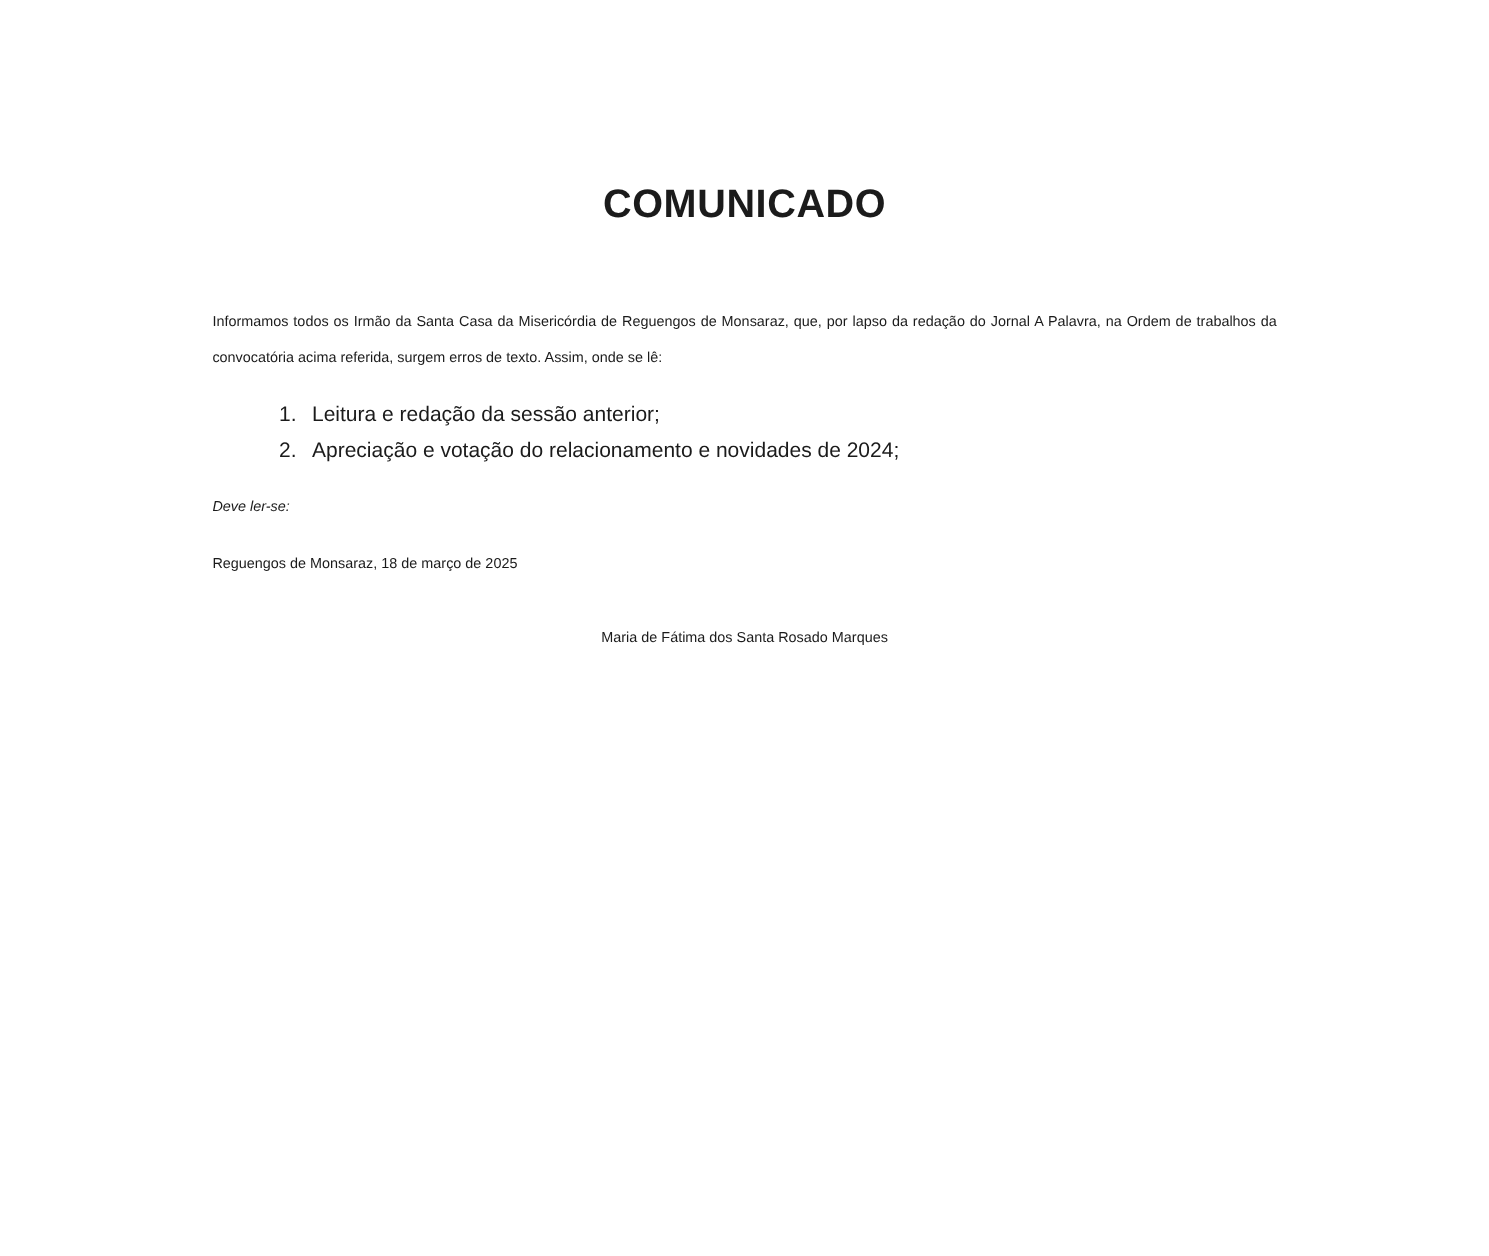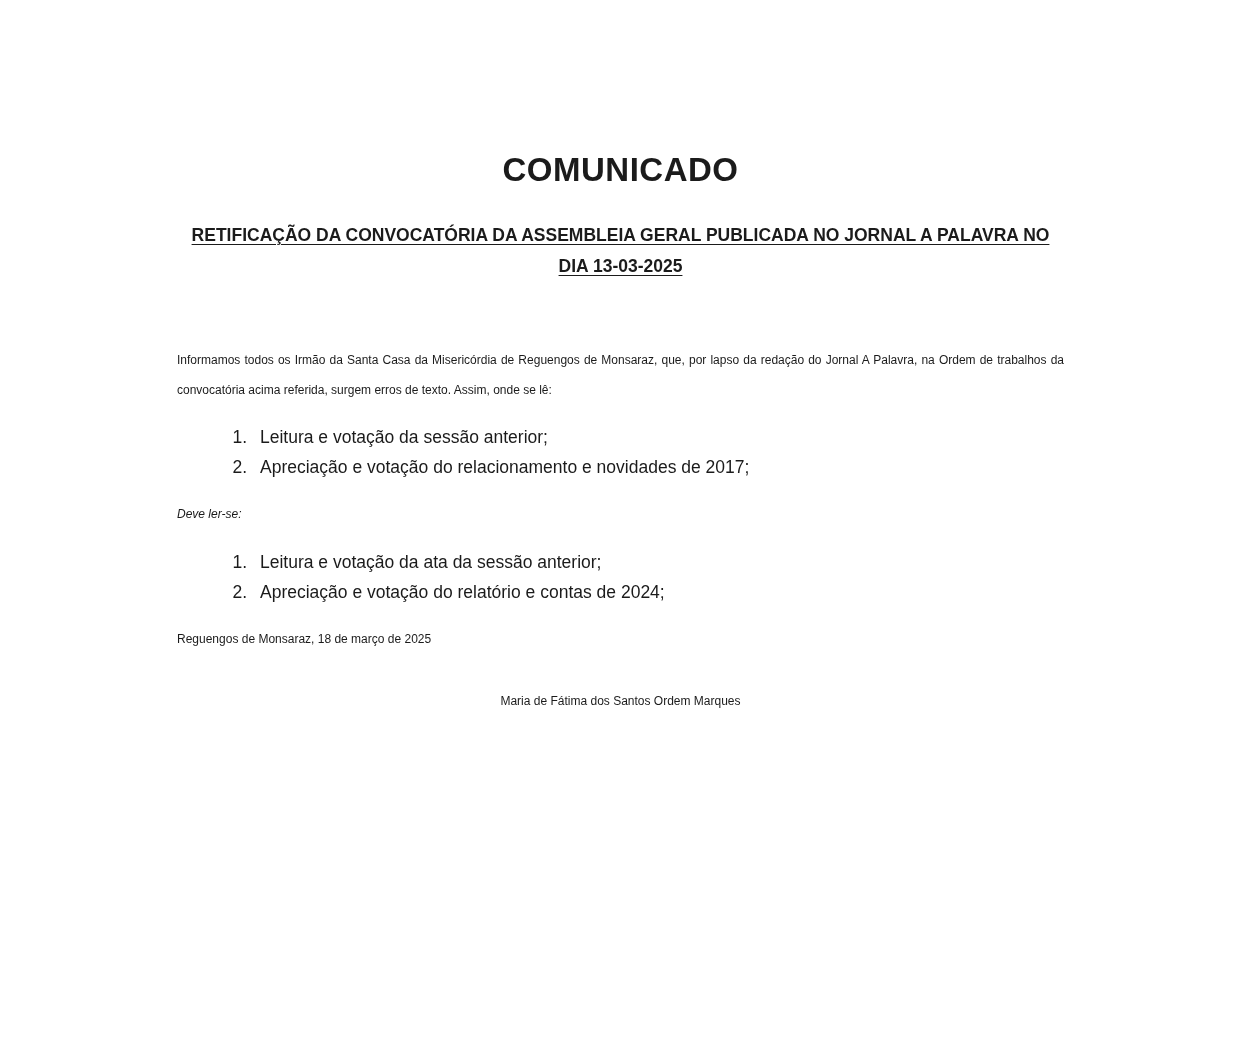"RETIFICAÇÃO DA CONVOCATÓRIA DA" h2.doc-subtitle { html: <h2>RETIFICAÇÃO DA CONVOCATÓRIA DA ASSEMBLEIA GERAL PUBLICADA NO JORNAL A PALAVRA NO DIA 13-03-2025</h2> -> none }
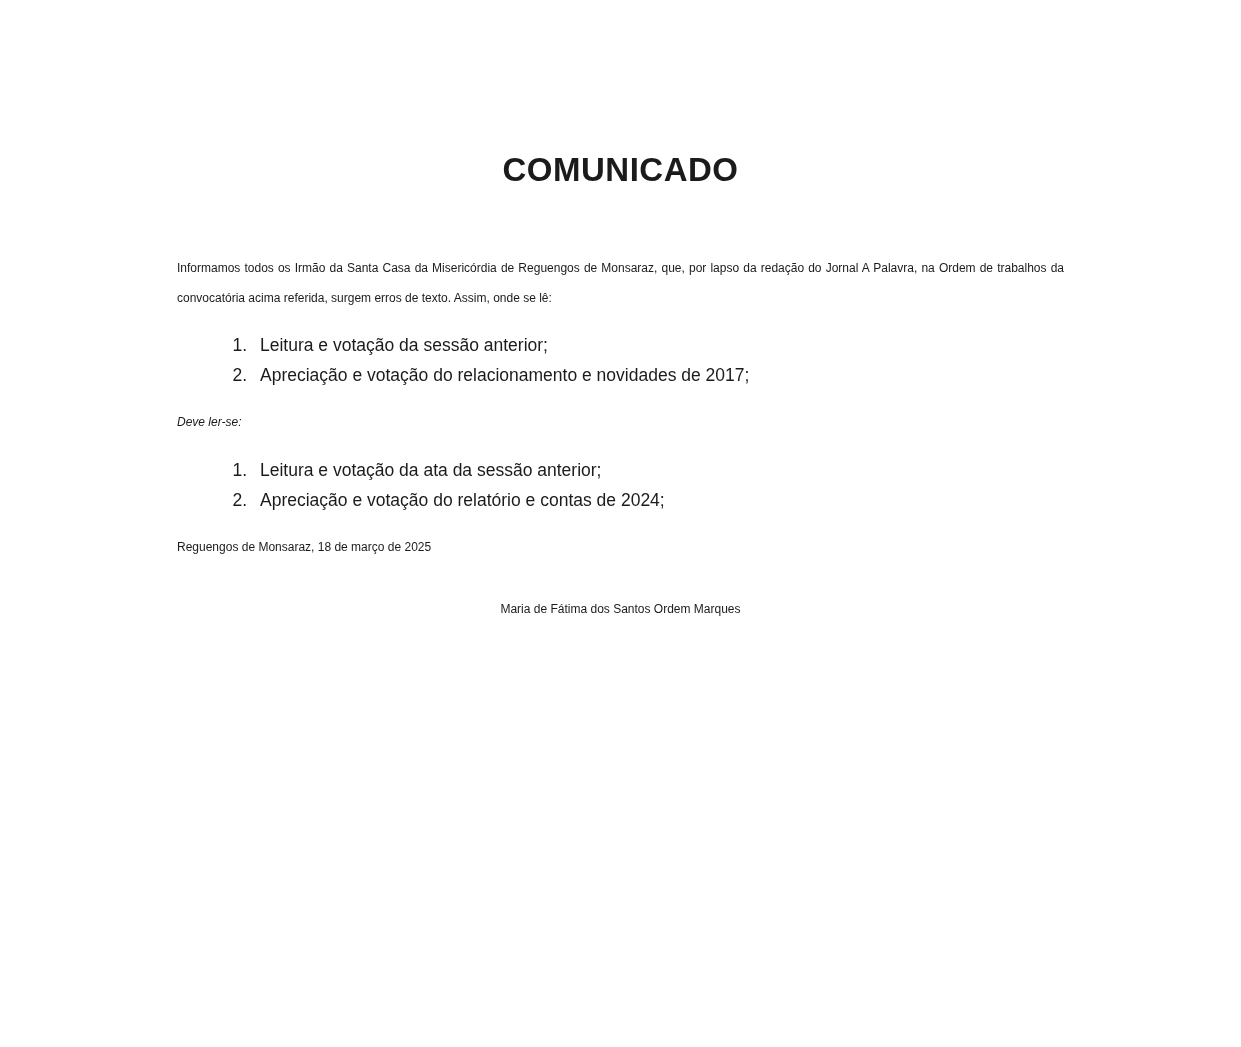"Leitura e votação da sessão" li { text: votação -> redação }
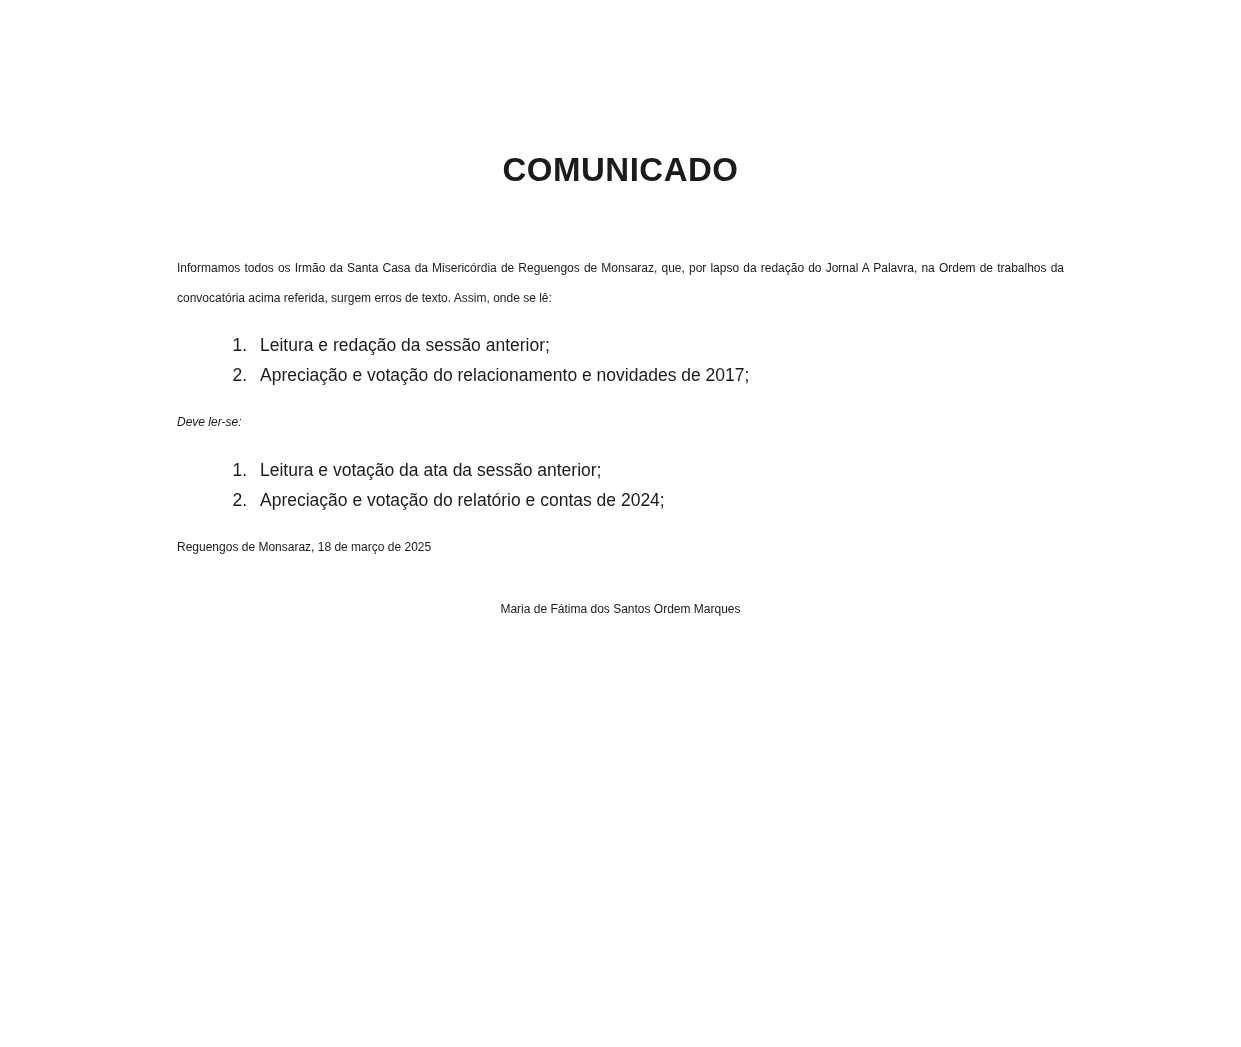"Apreciação e votação do relacionamento" li { text: 2017 -> 2024 }
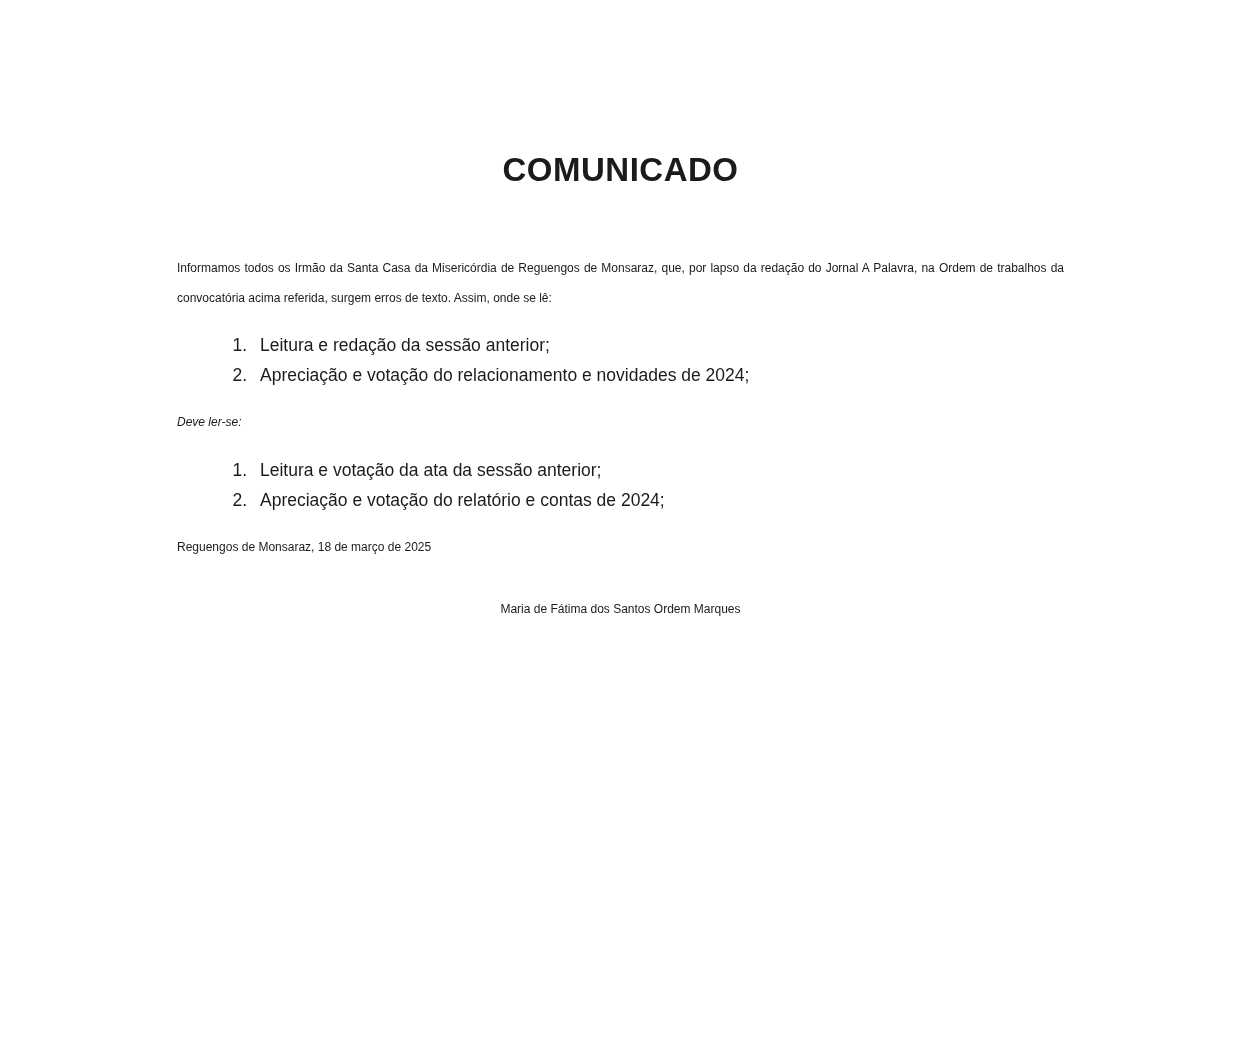"Leitura e votação da ata" ol.num-list { html: <ol> <li>Leitura e votação da ata da sessão anterior;</li> <li>Apreciação e votação do relatório e contas de 2024;</li> </ol> -> none }
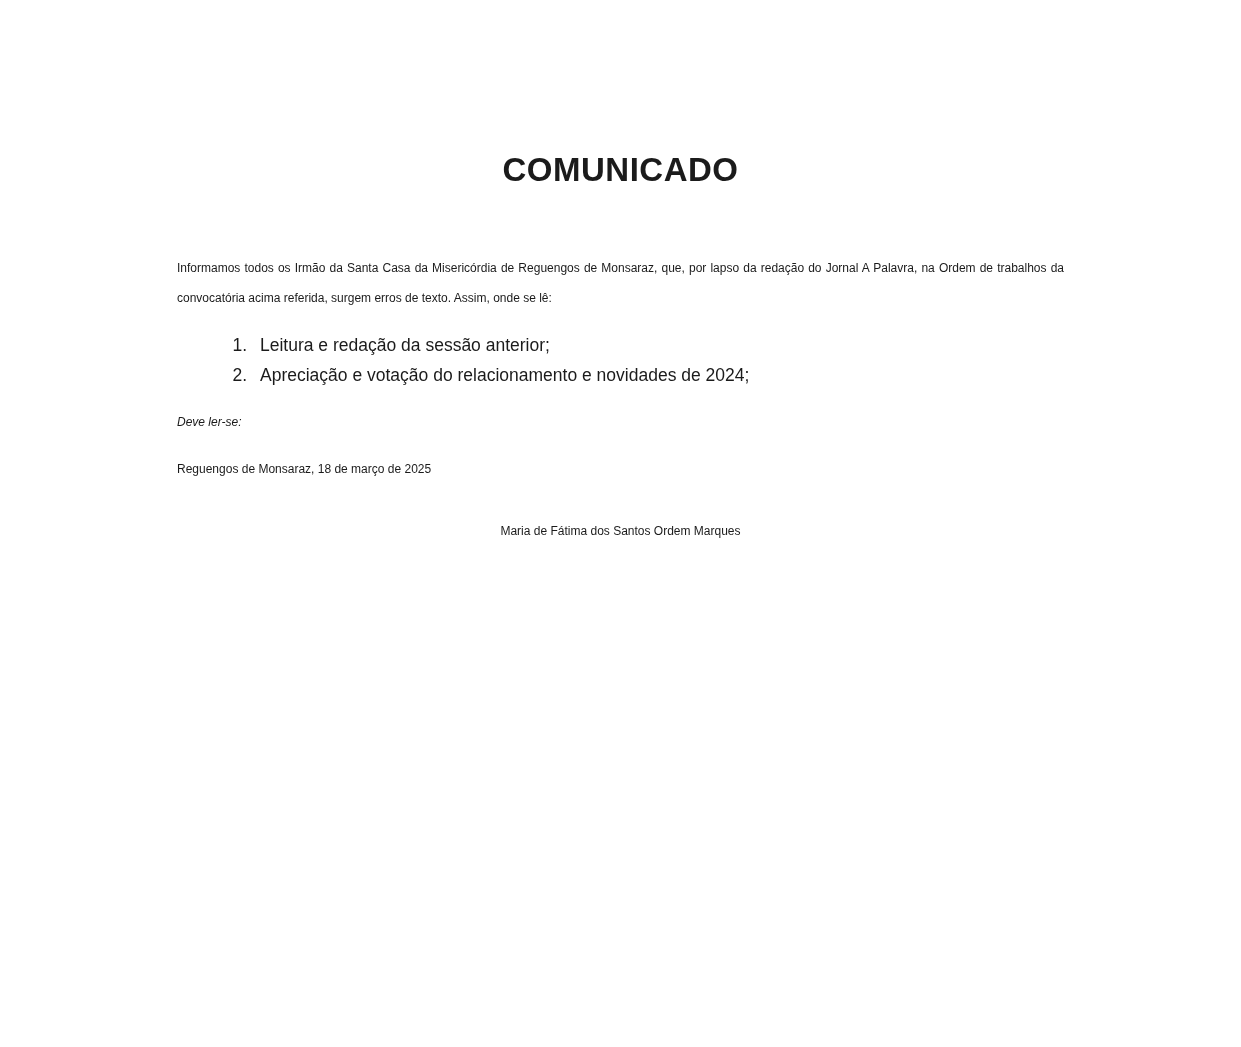"Maria de Fátima dos Santos" p.para { text: Santos Ordem -> Santa Rosado }
